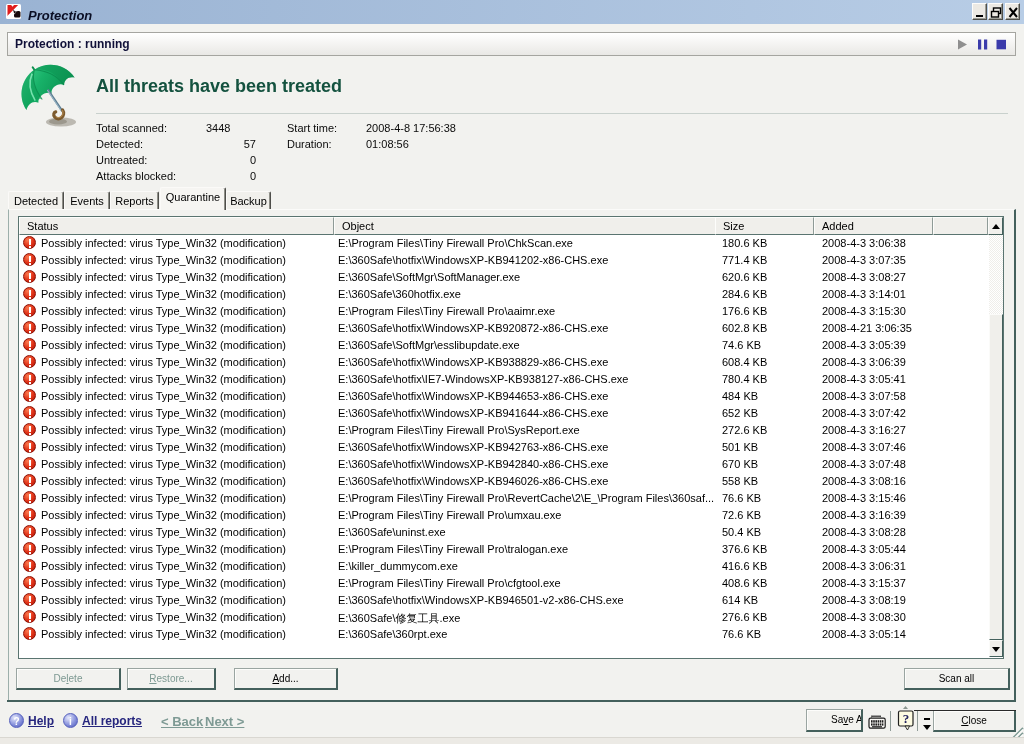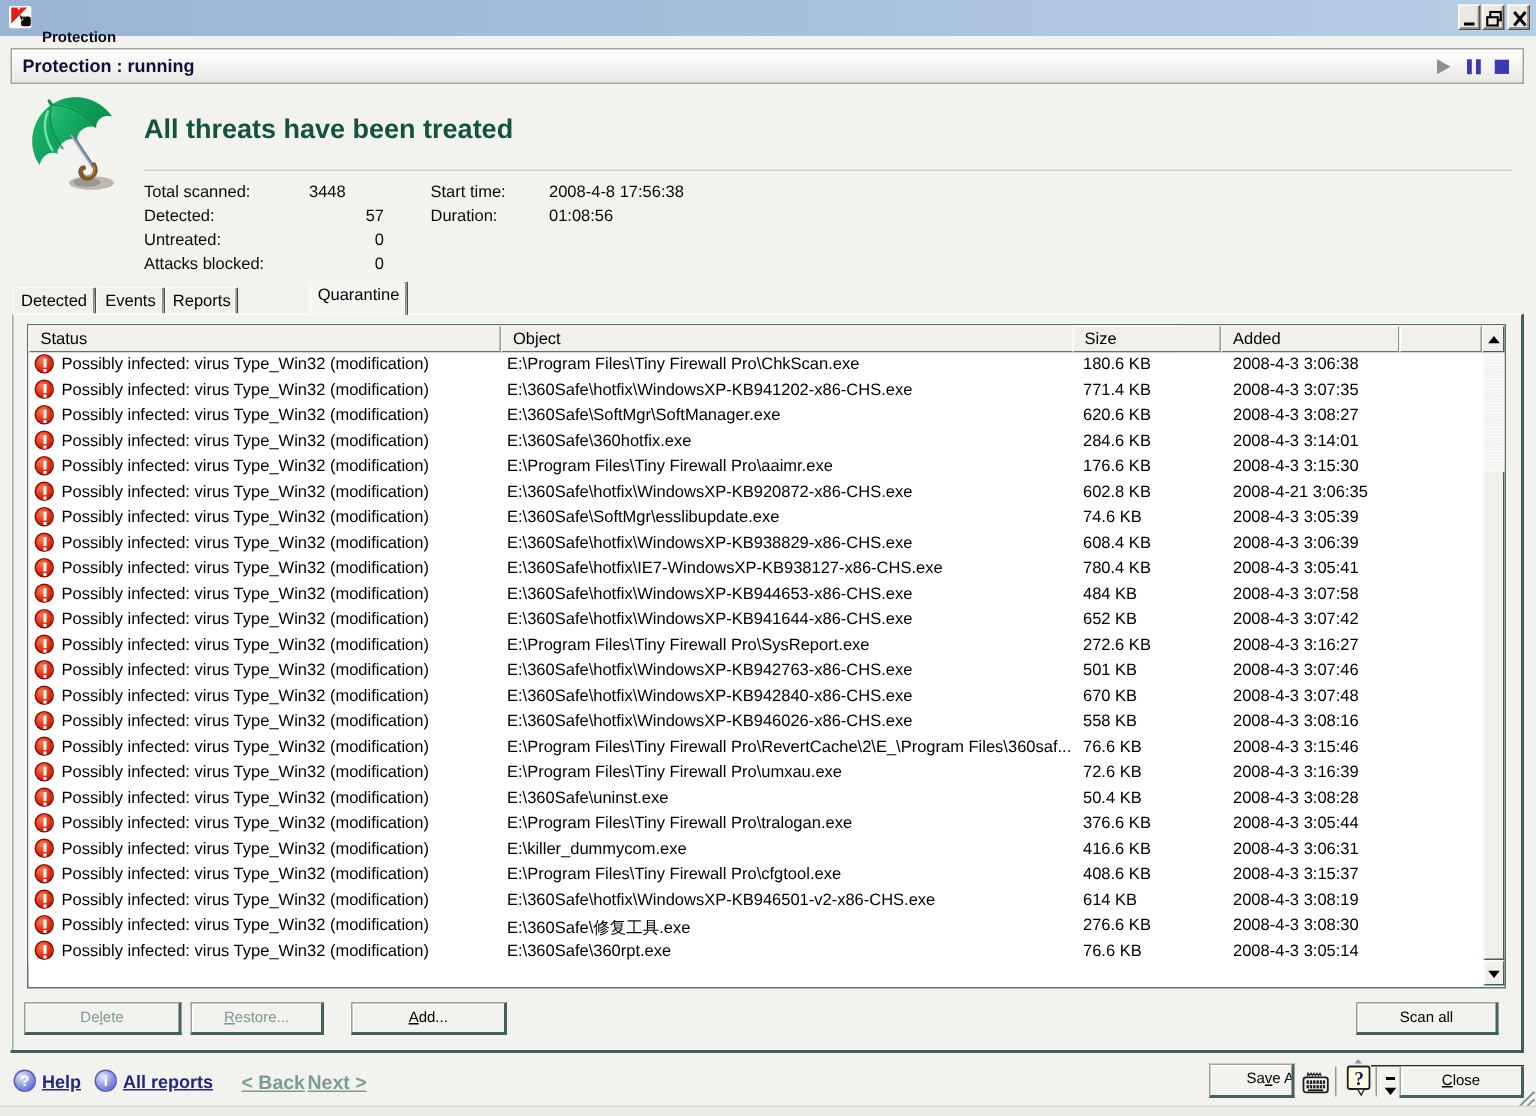"Protection" #ttext { font-size: 10px -> 13px; font-style: none -> italic; top: 20px -> 8px }
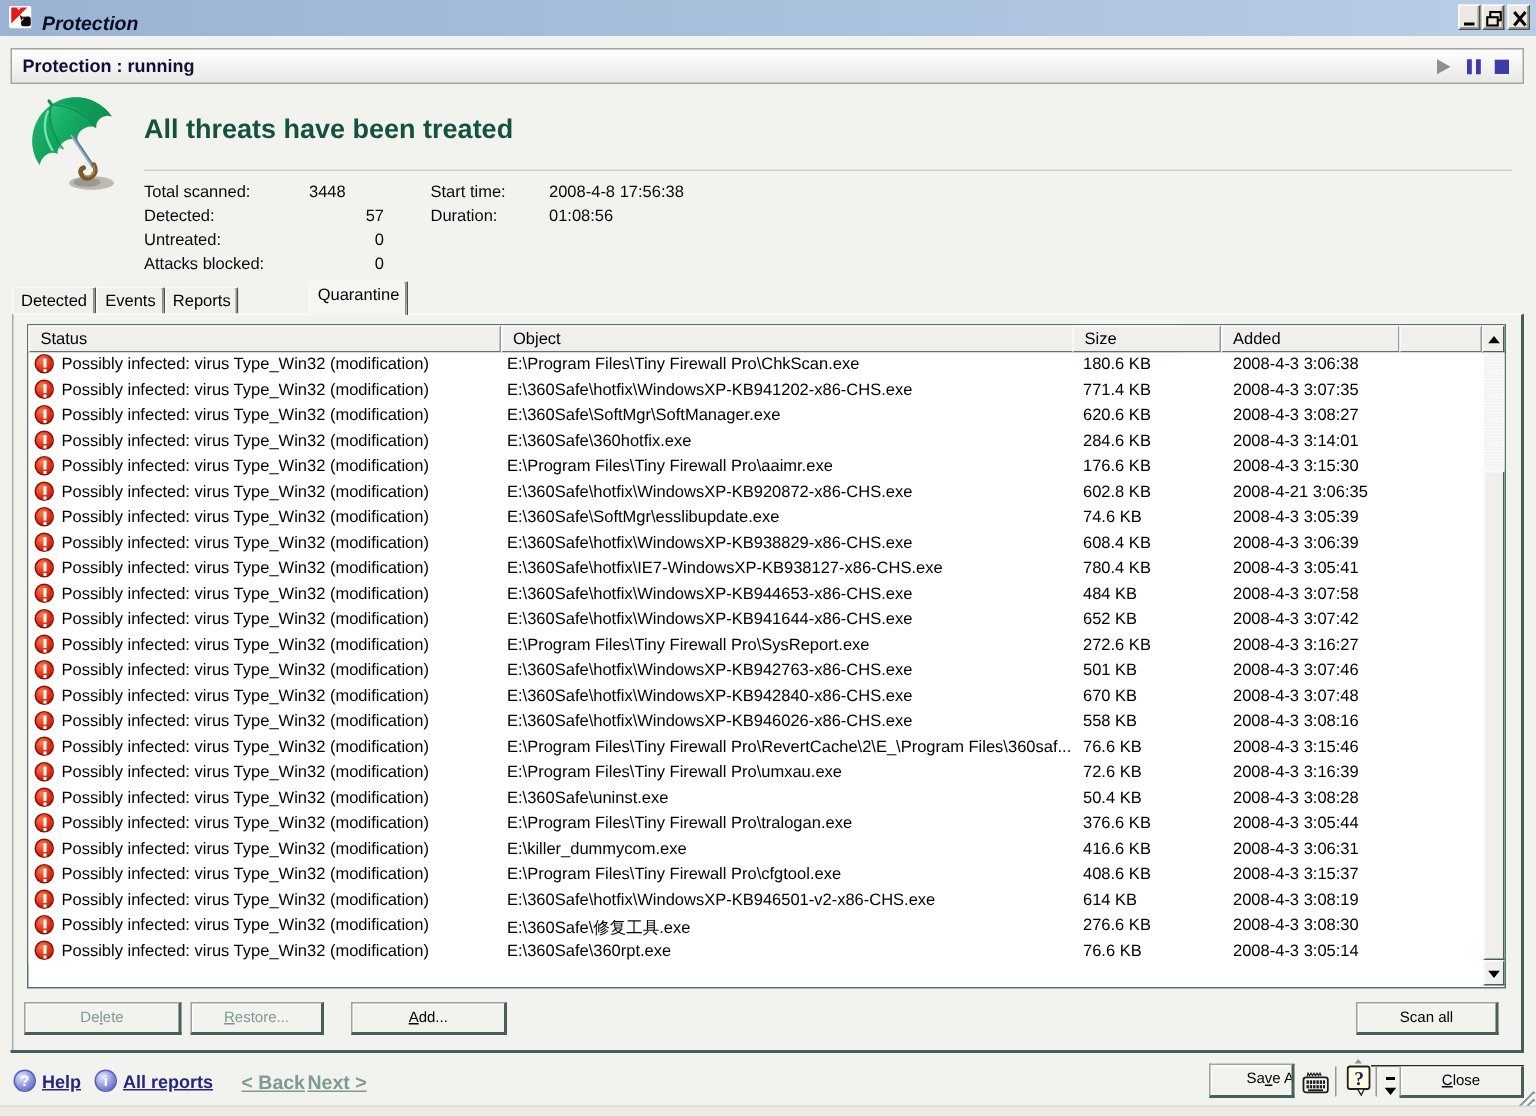"Quarantine" div.tab { margin-left: 46px -> none }
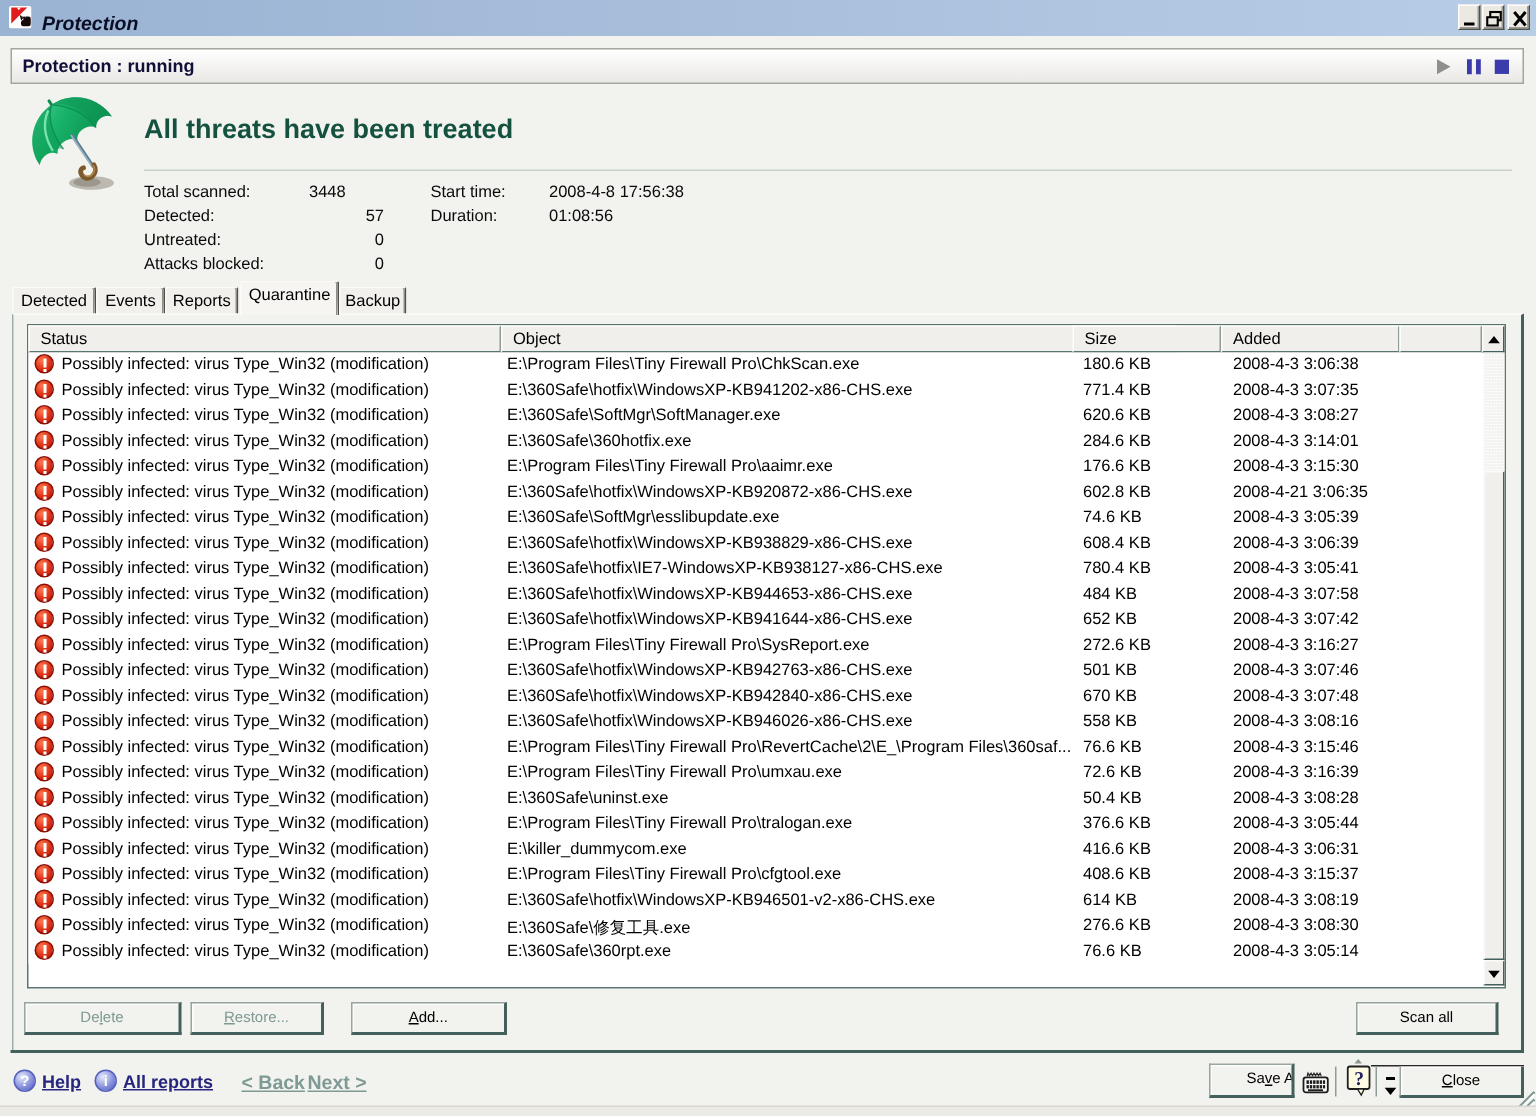"Scan all" div.btn { width: 95px -> 106px }
